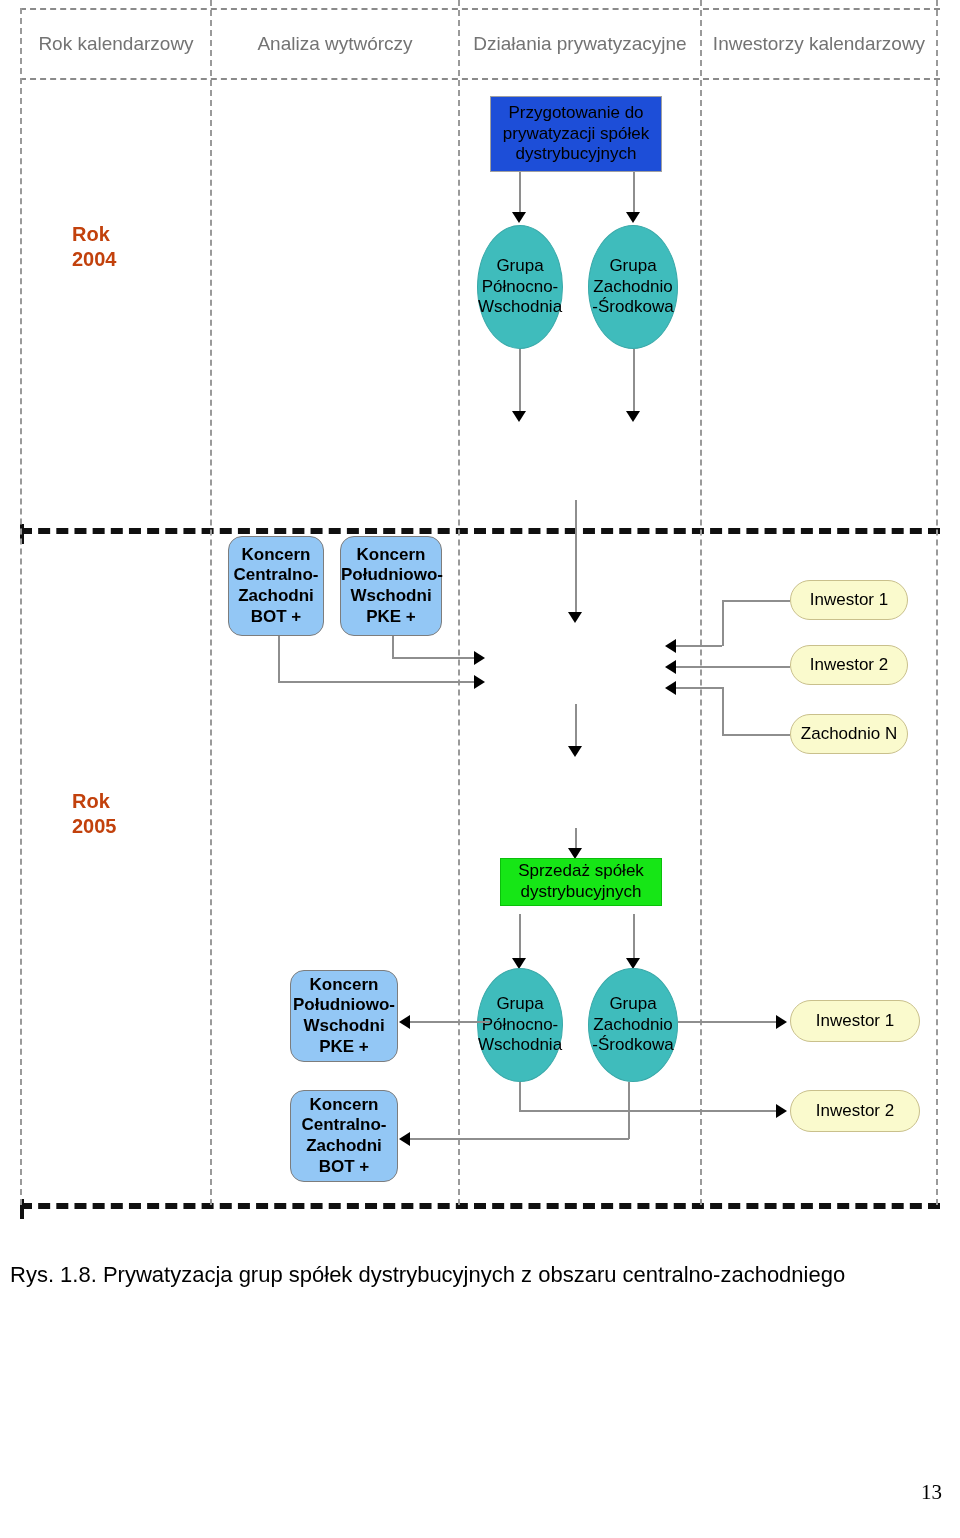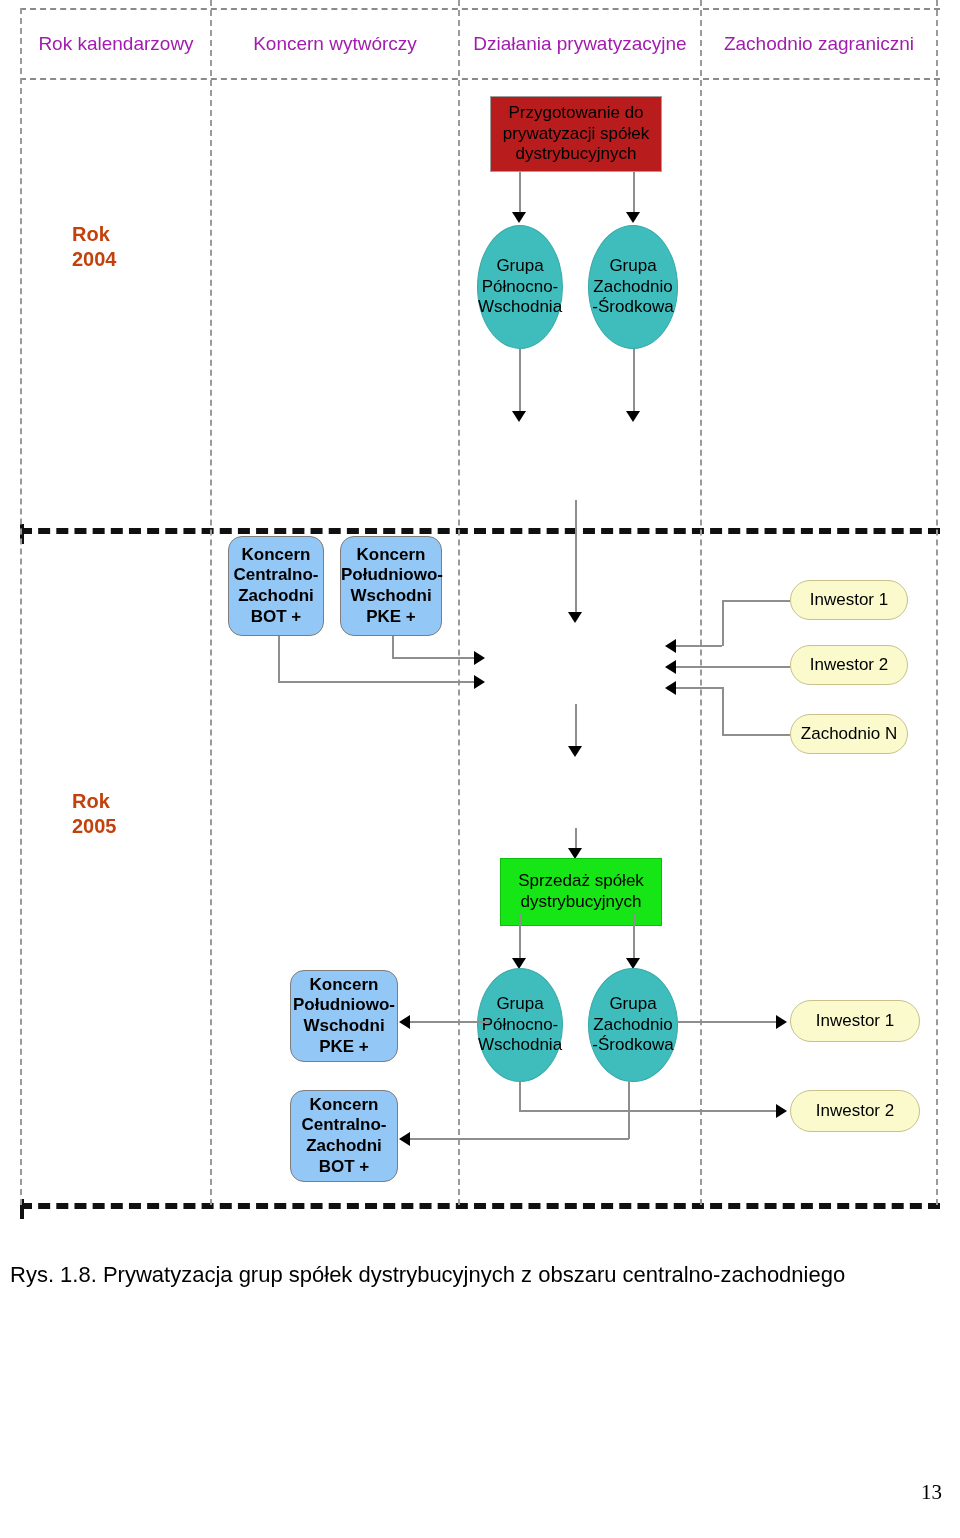"Rok kalendarzowy" .col-head { color: #a21caf -> #737373 }
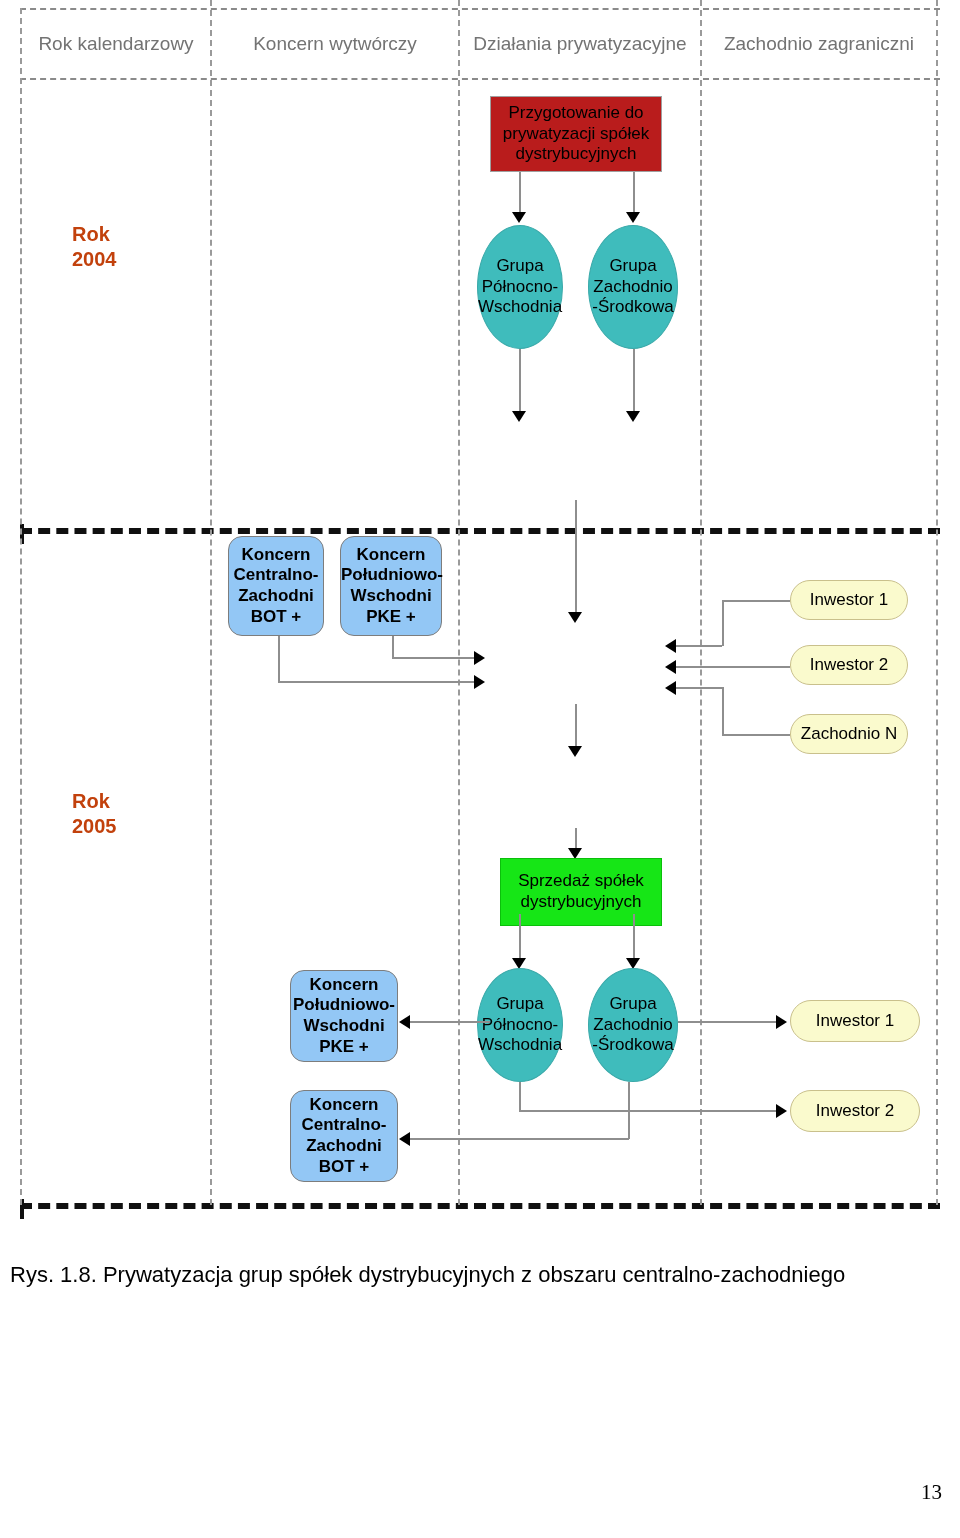"Koncern wytwórczy" div.col-head { text: Koncern -> Analiza }
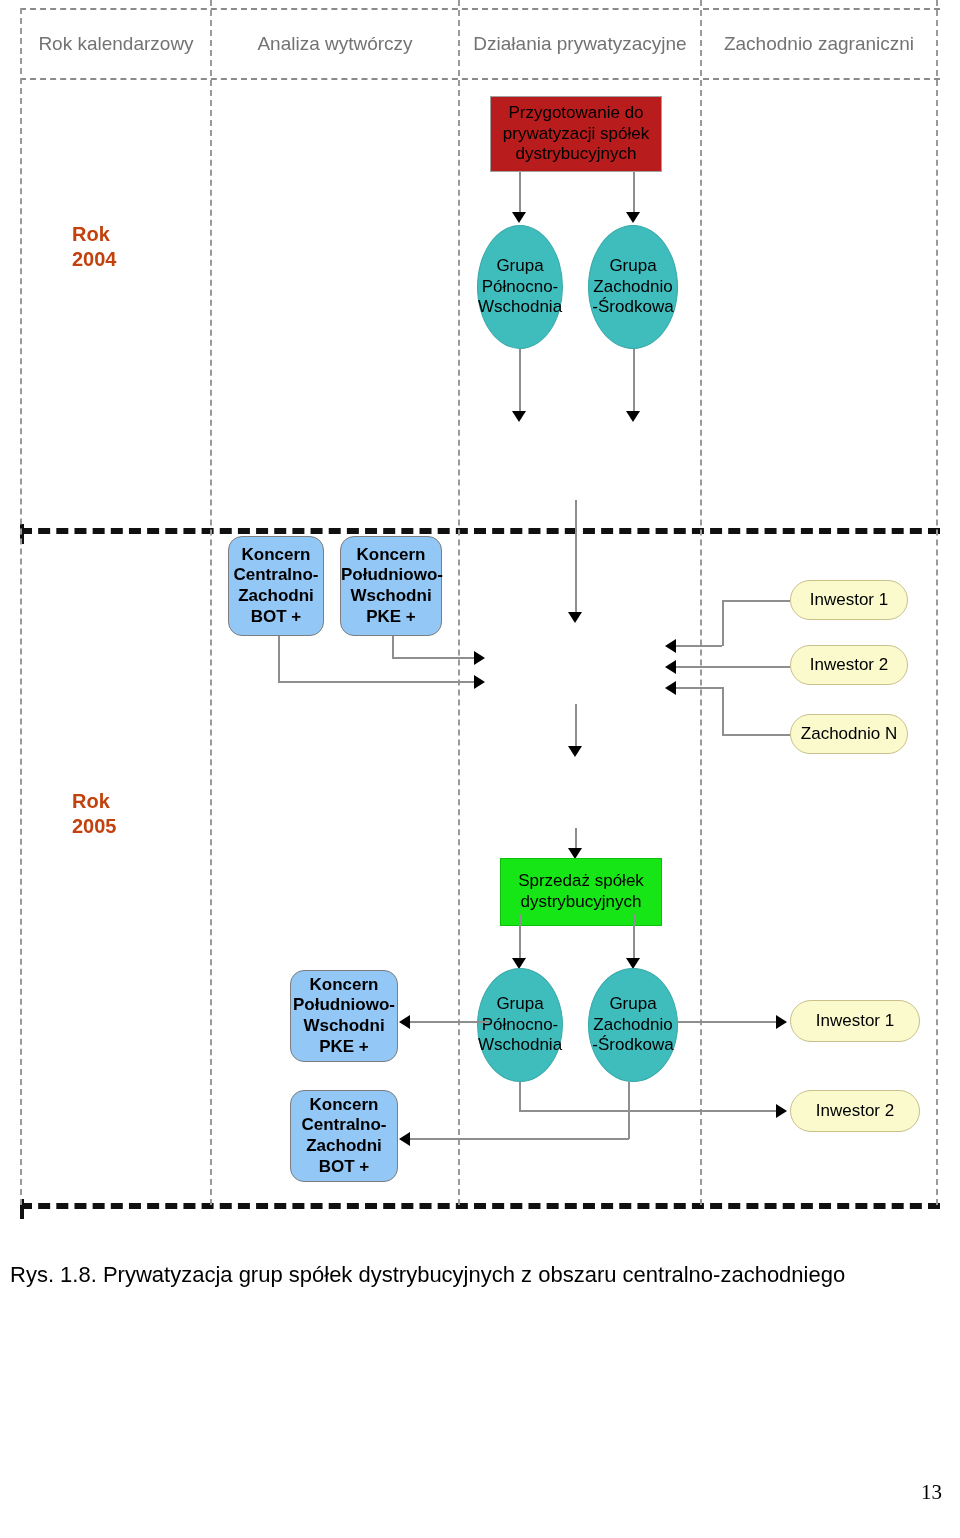"Zachodnio zagraniczni" div.col-head { text: Zachodnio zagraniczni -> Inwestorzy kalendarzowy }
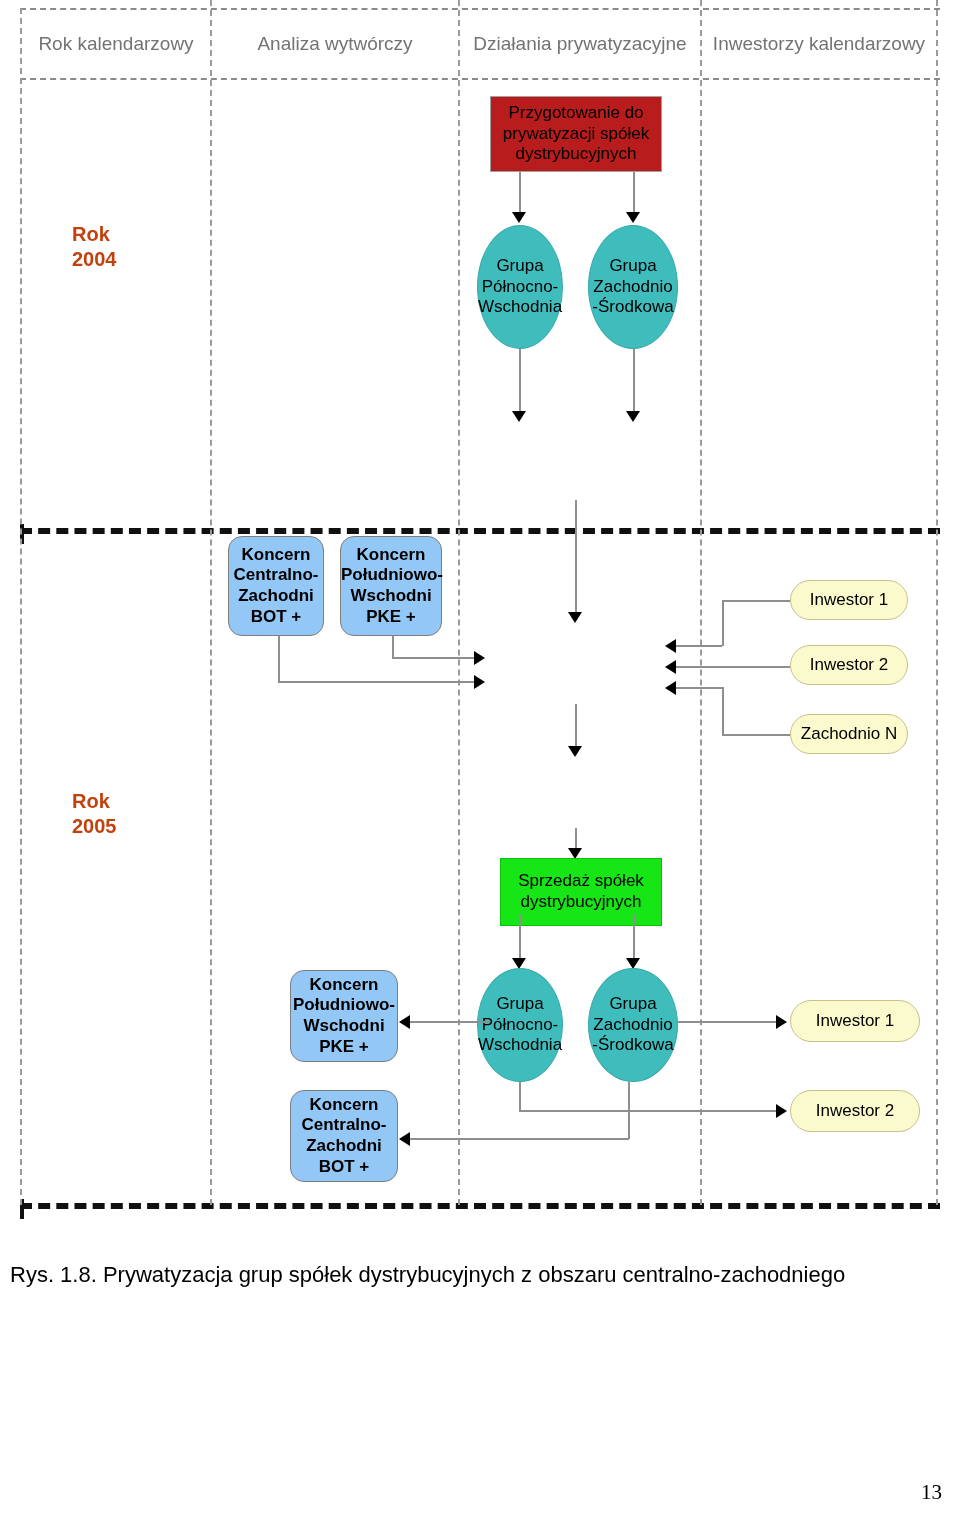"Przygotowanie do prywatyzacji spółek" .green-box { background: #b91c1c -> #1d4ed8 }
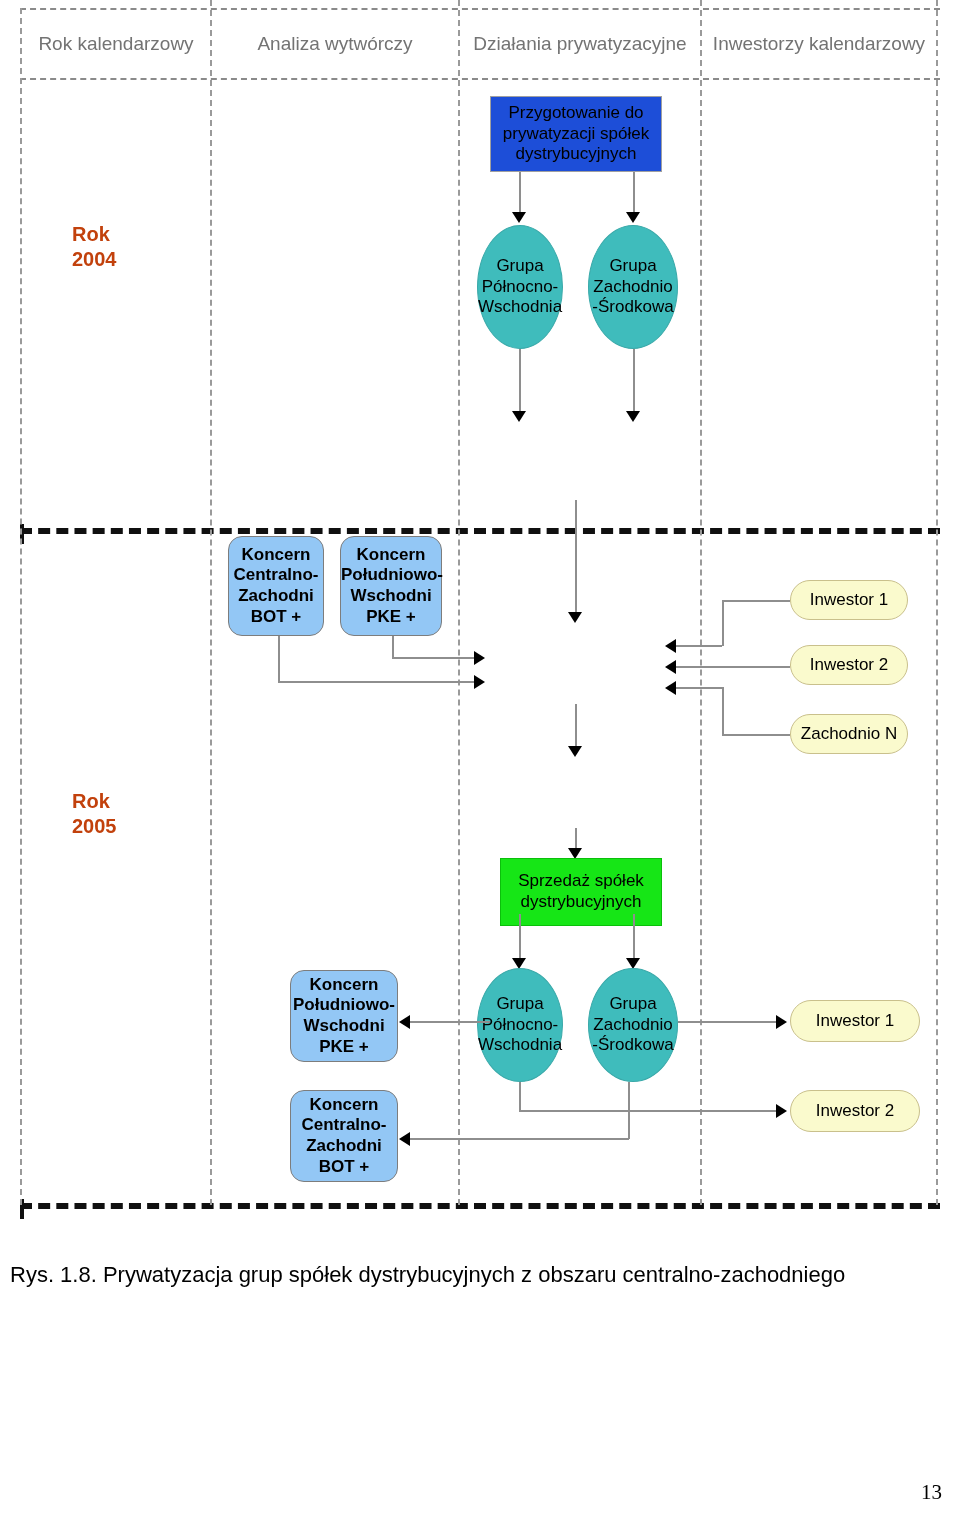"Sprzedaż spółek dystrybucyjnych" div.node { height: 68px -> 48px }
